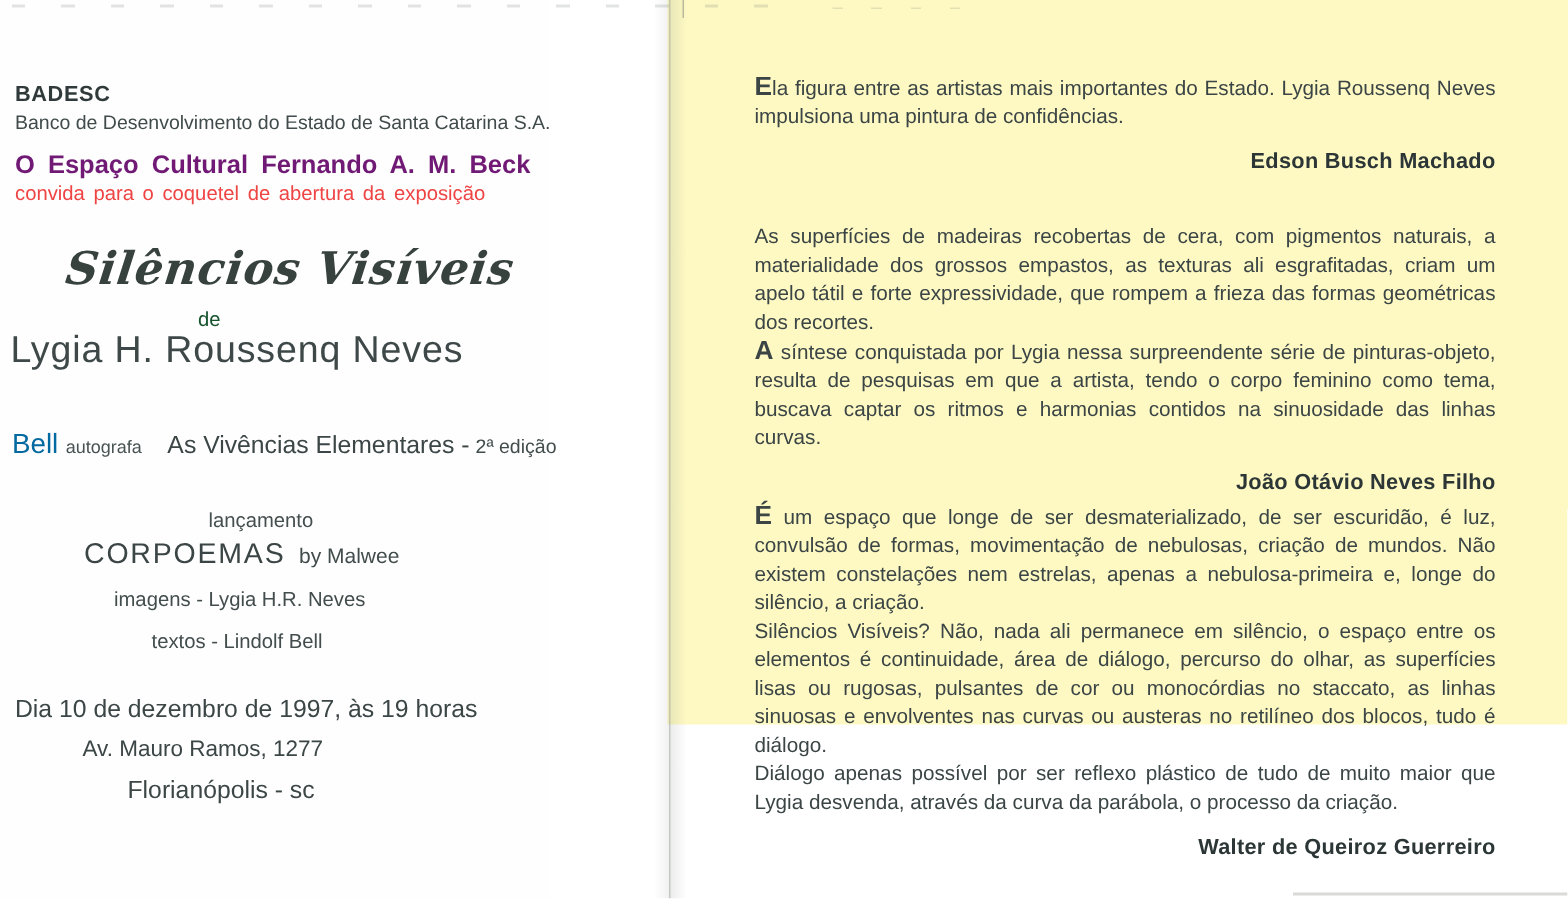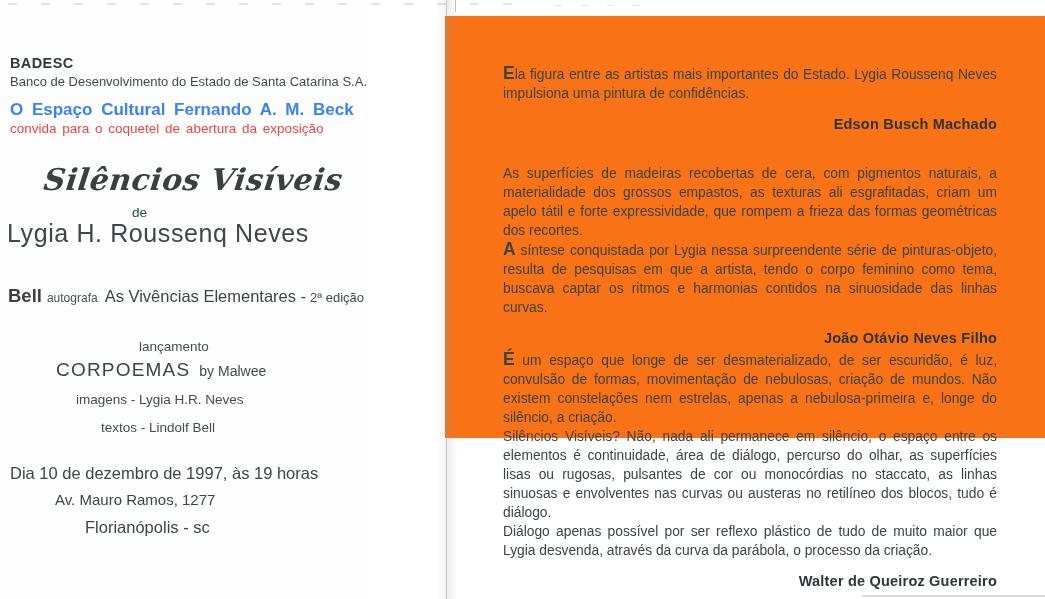"Ela figura entre as artistas" .page-right { background: #f97316 -> #fef9c3; height: 422px -> 483px; top: 16px -> 0 }
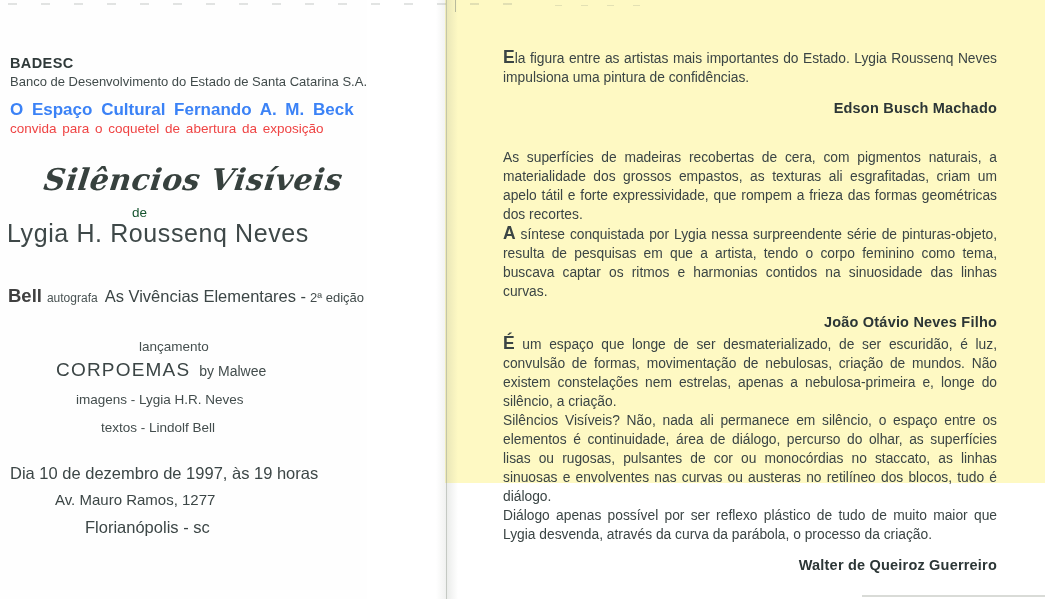"O Espaço Cultural Fernando A." .host-title { color: #3b82f6 -> #701a75 }
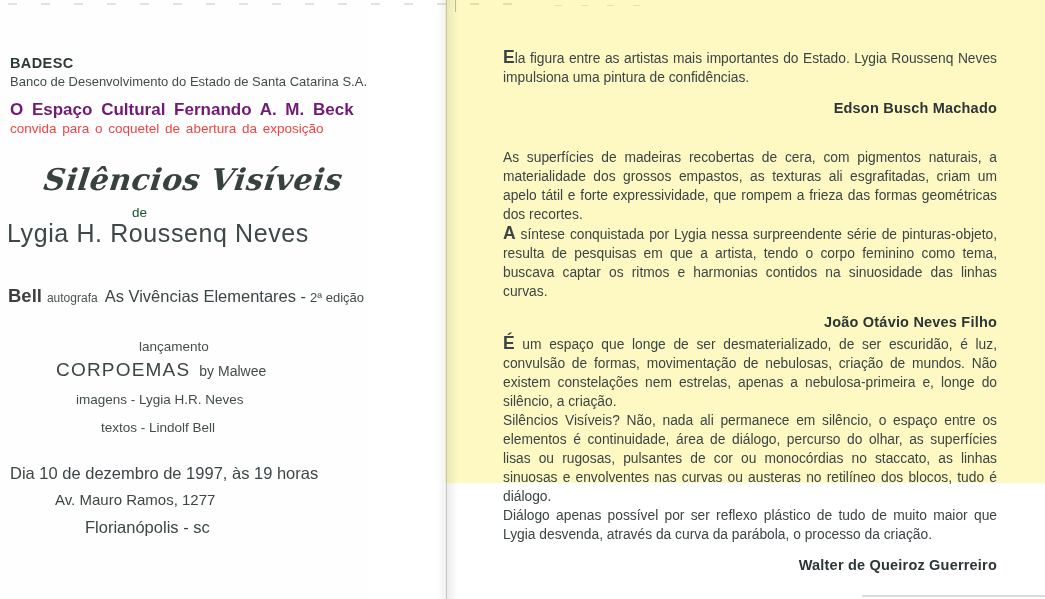"Bell" .signing-author { color: #404040 -> #0369a1; font-weight: 700 -> 400 }
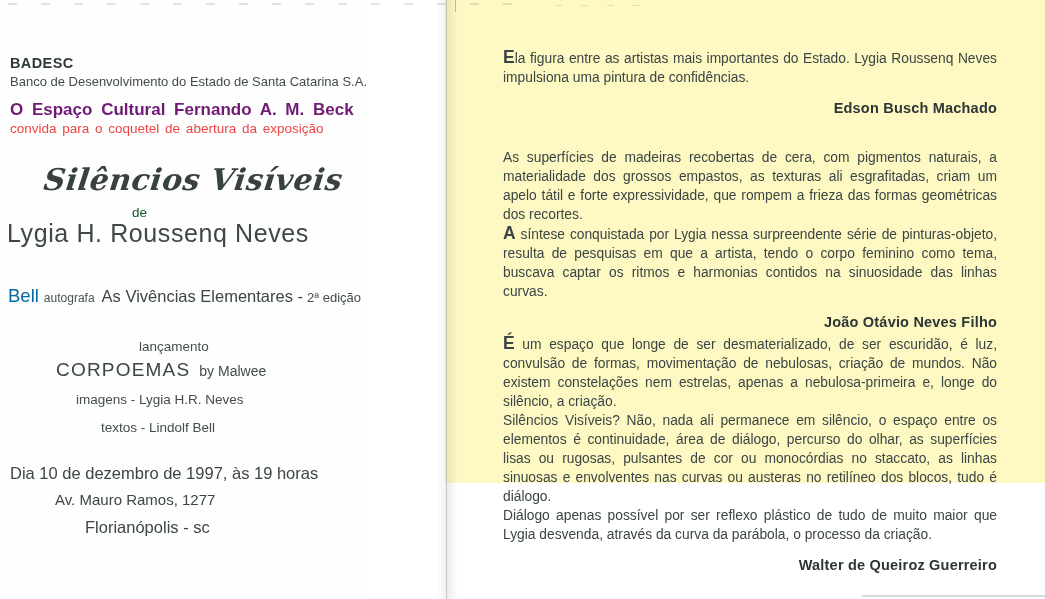"As Vivências Elementares -" .signing-book { margin-left: 7px -> 17px }
